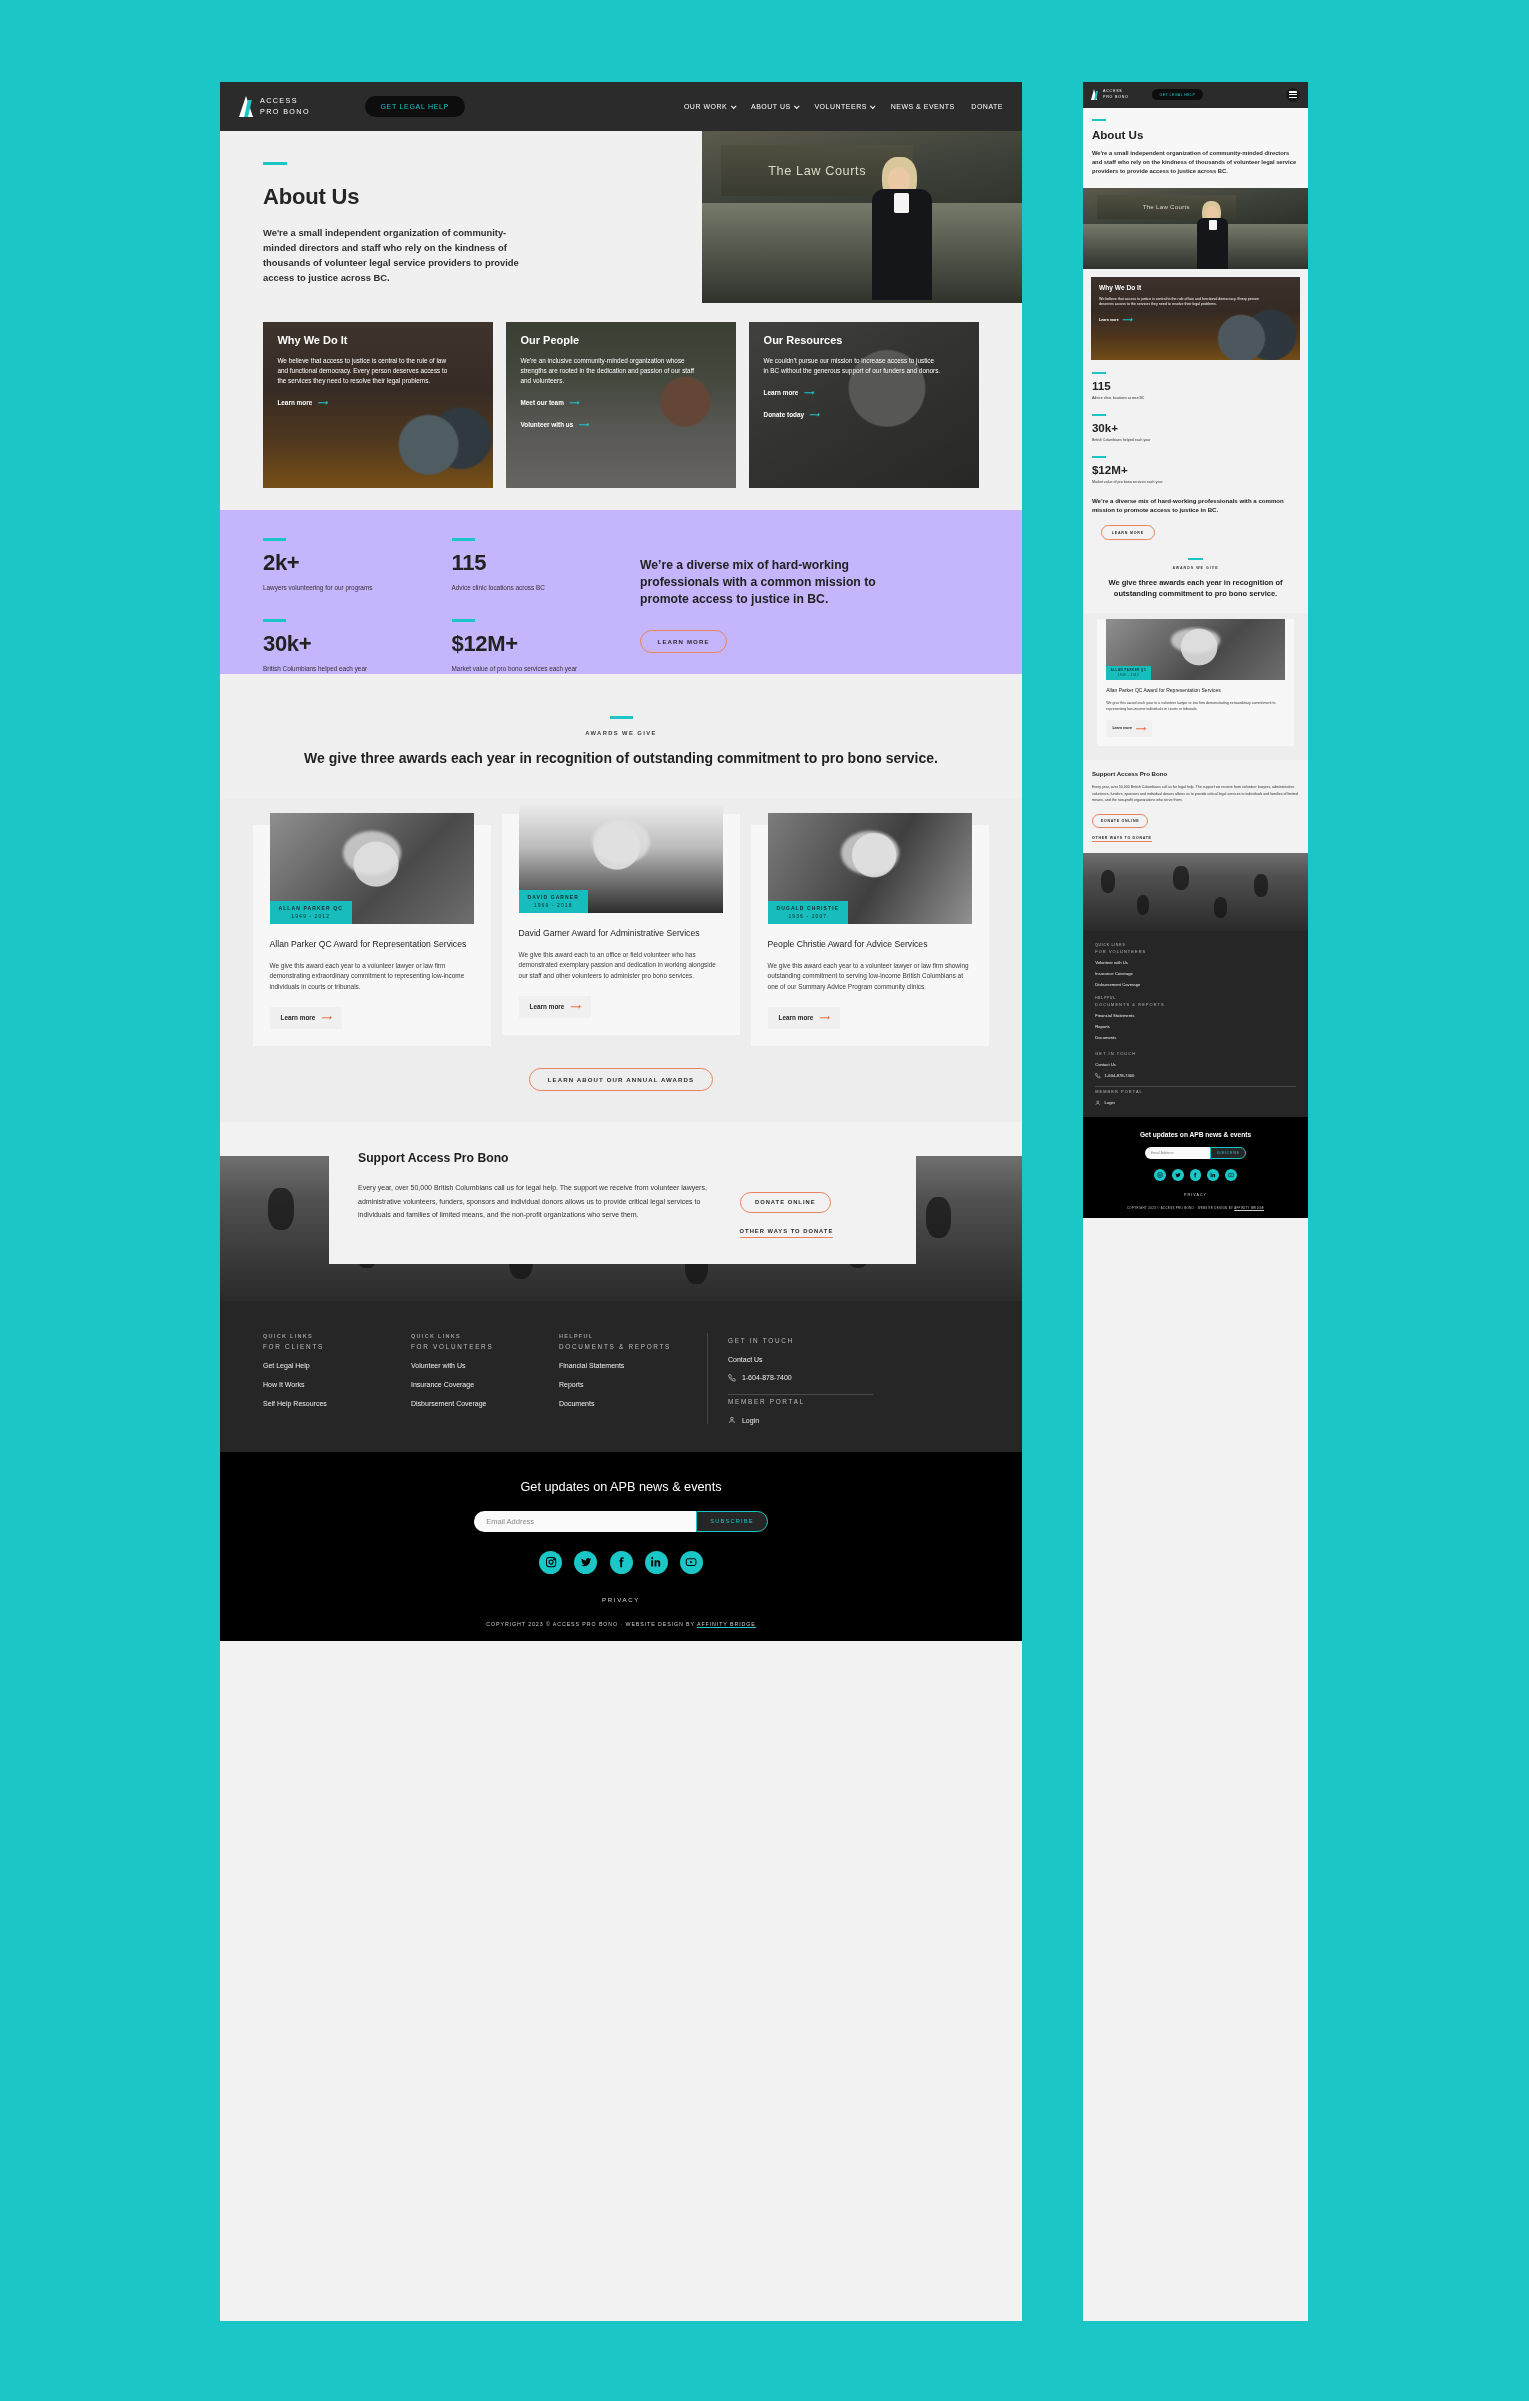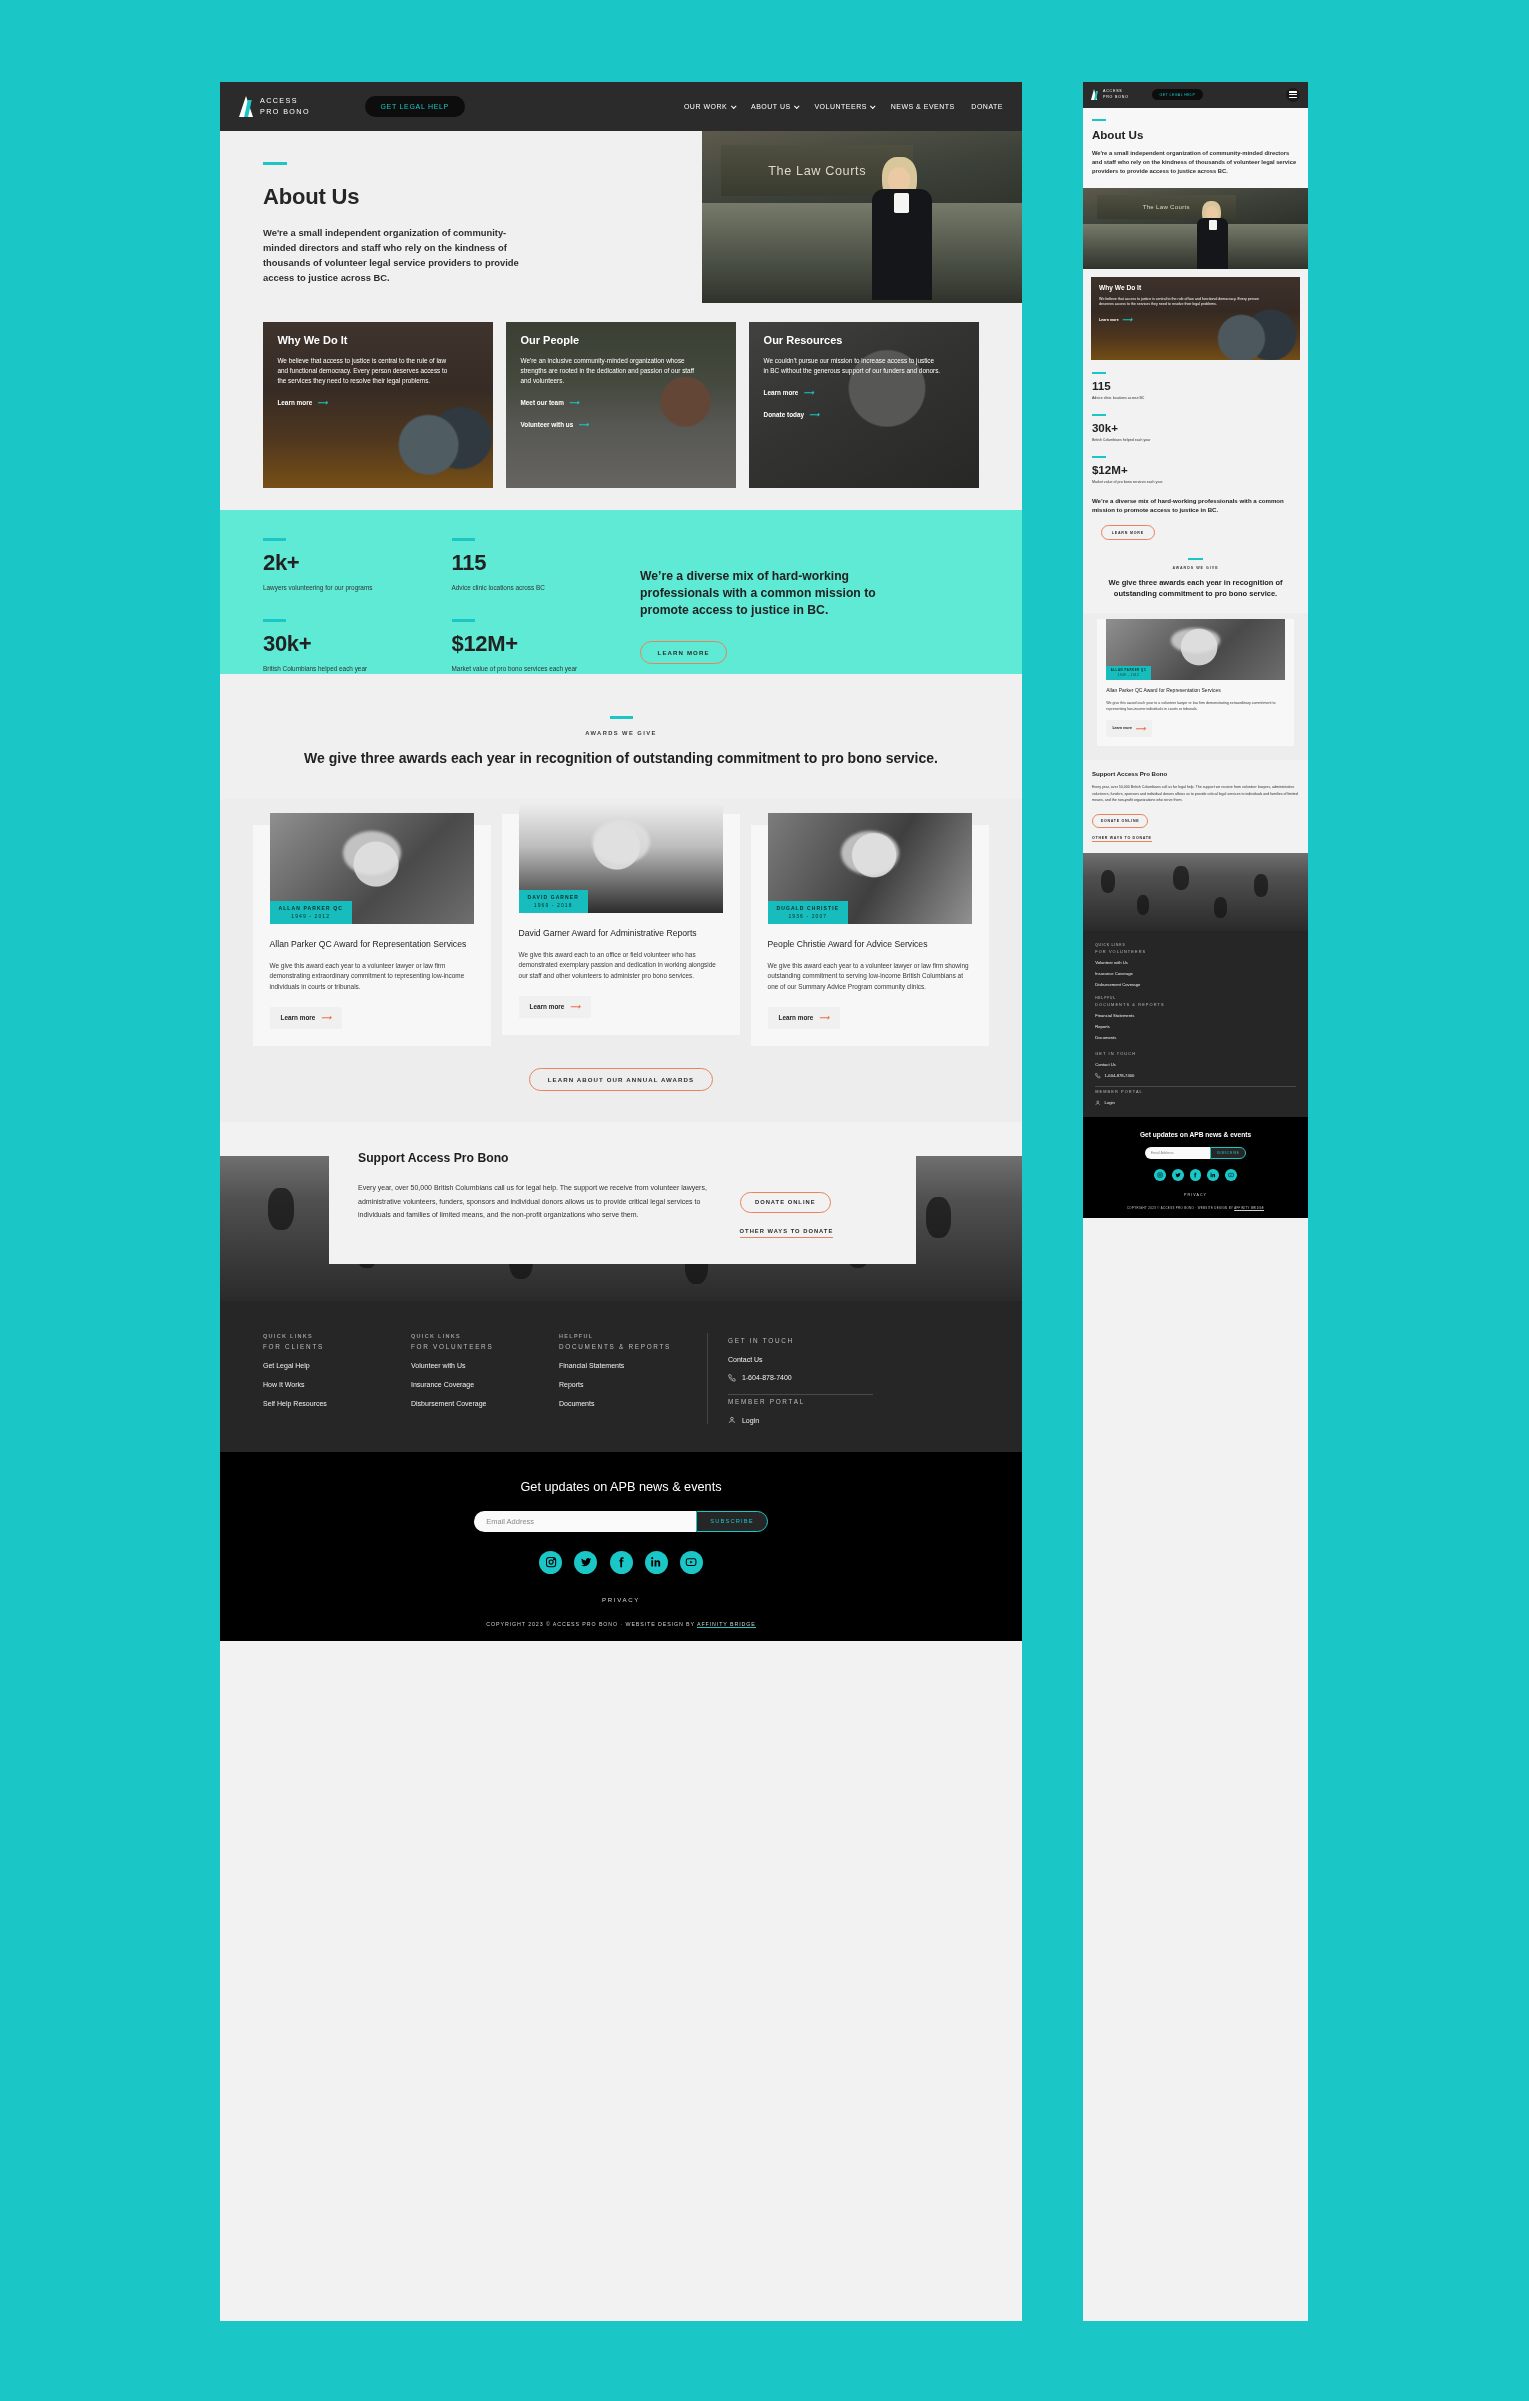"2k+" .stats-wrap { align-items: center -> none; background: #5eead4 -> #c4b5fd }
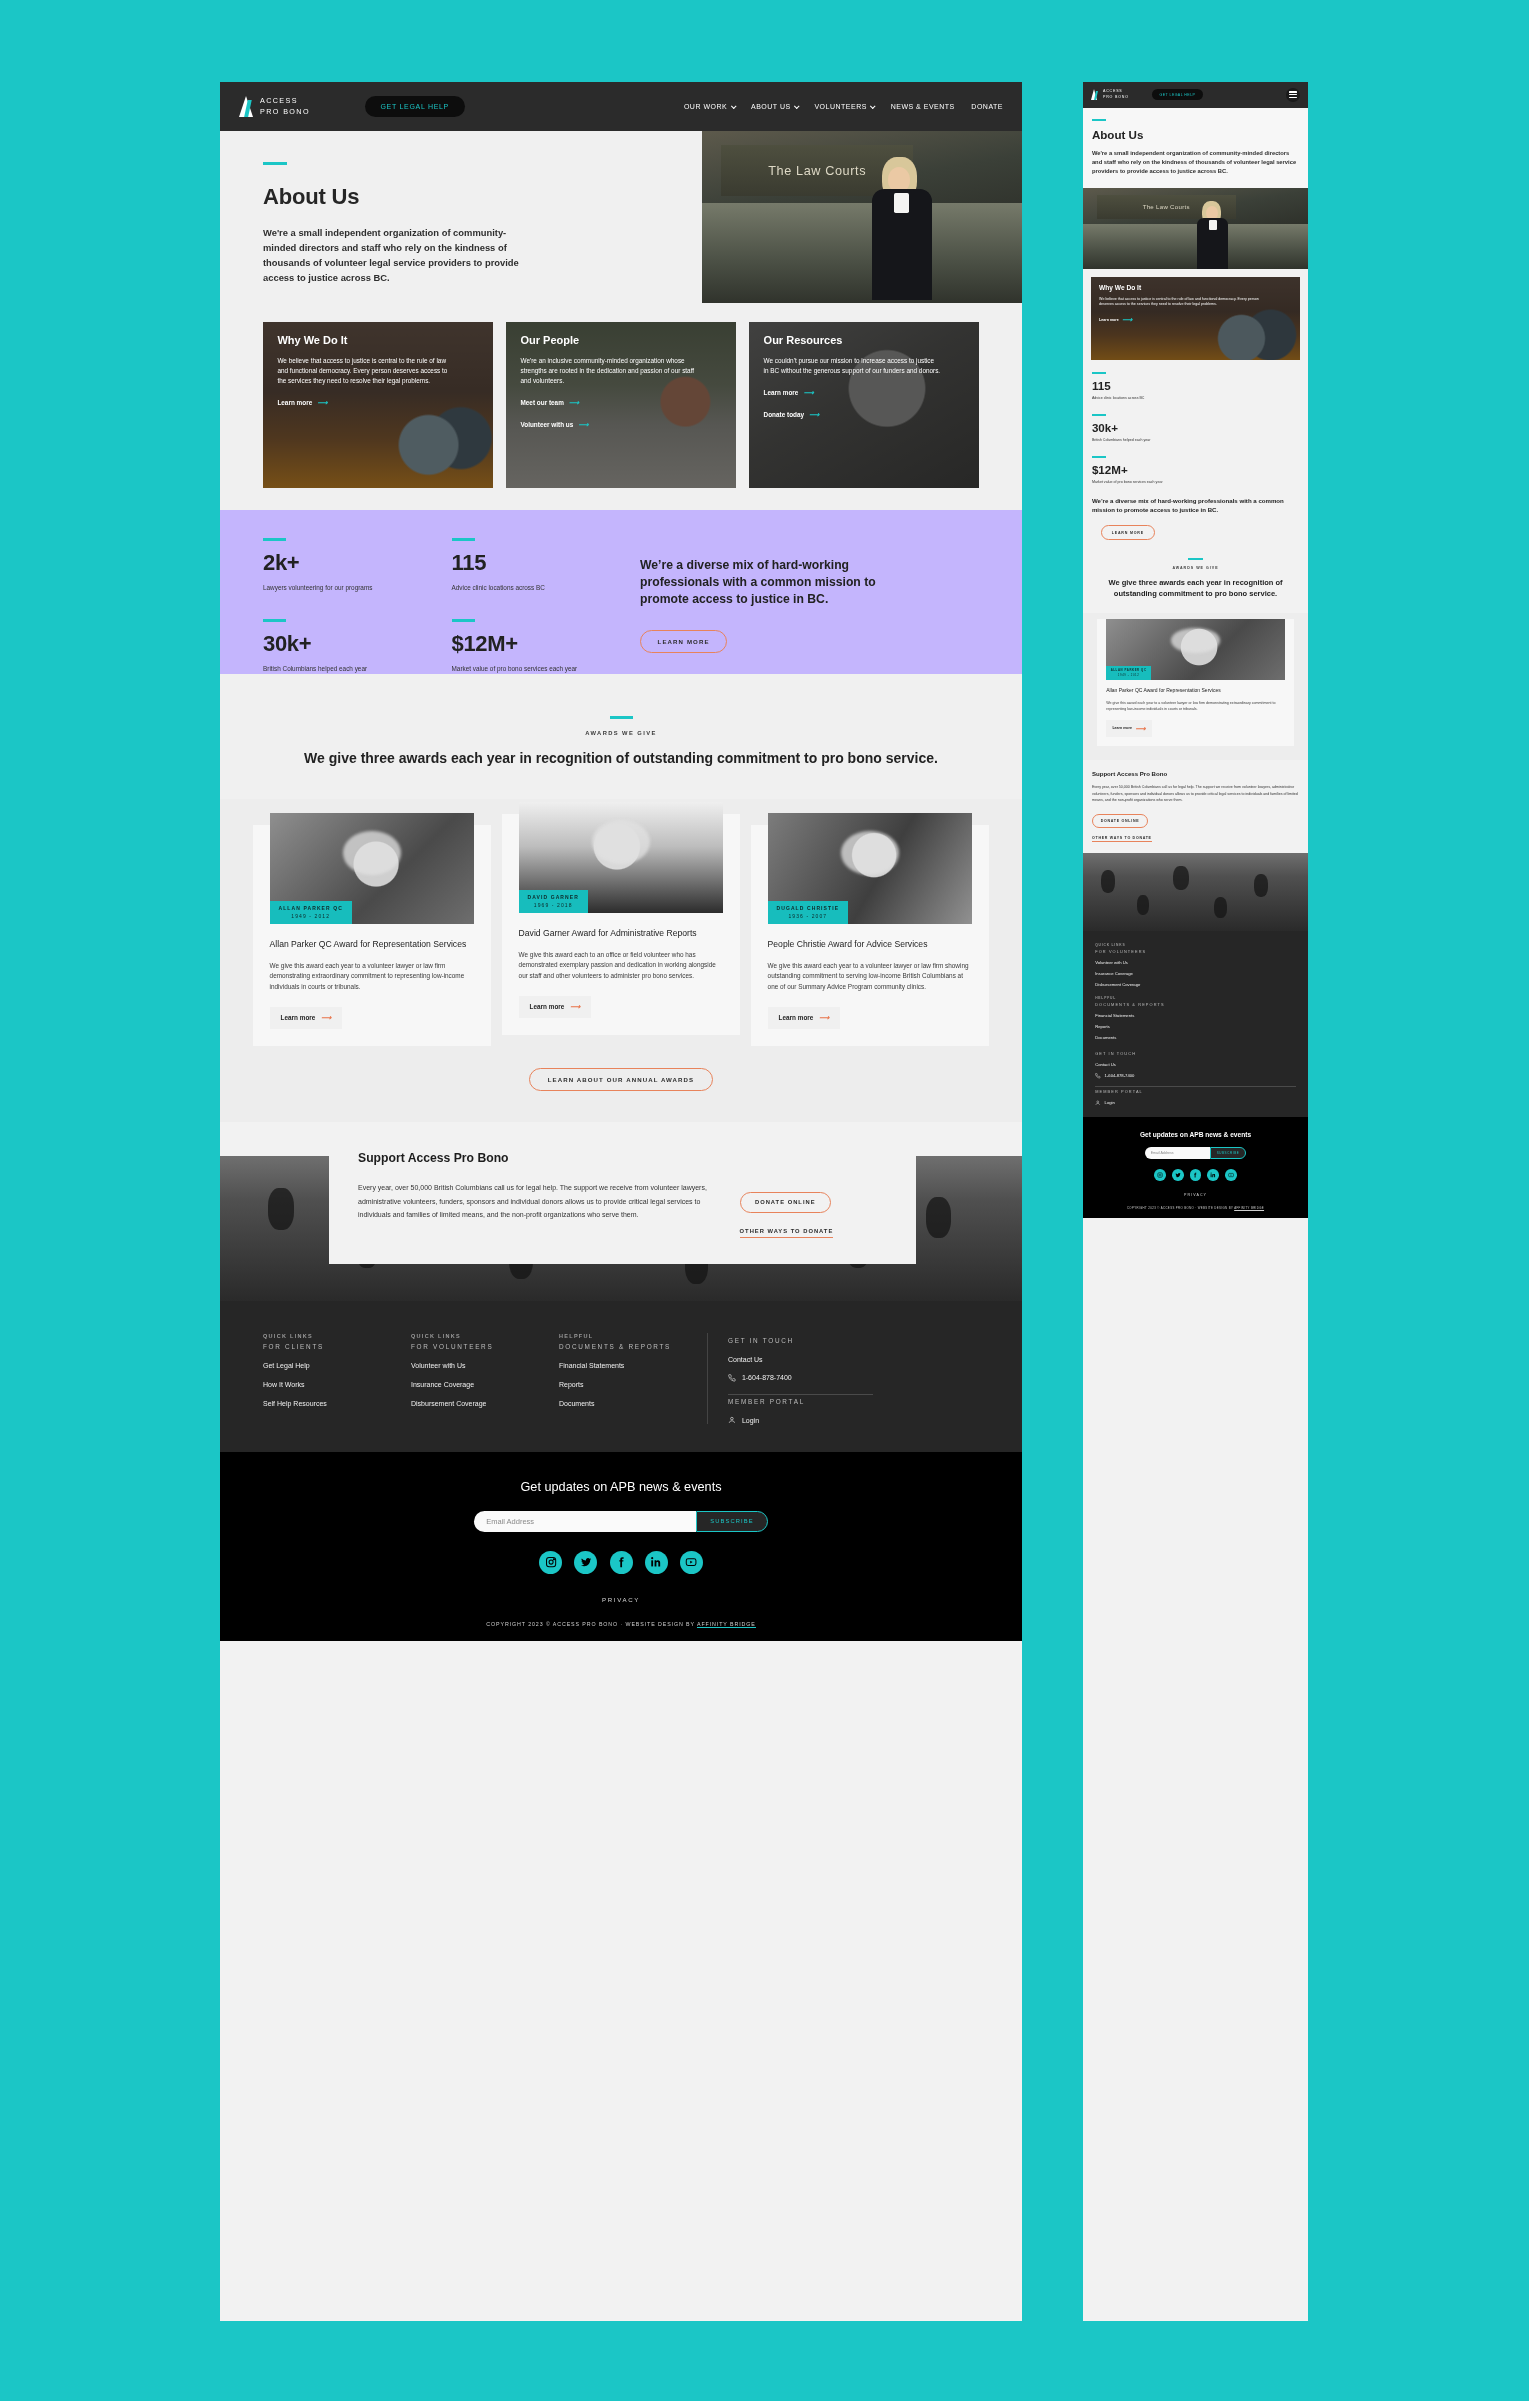"David Garner Award for Administrative" h3 { text: Reports -> Services }
